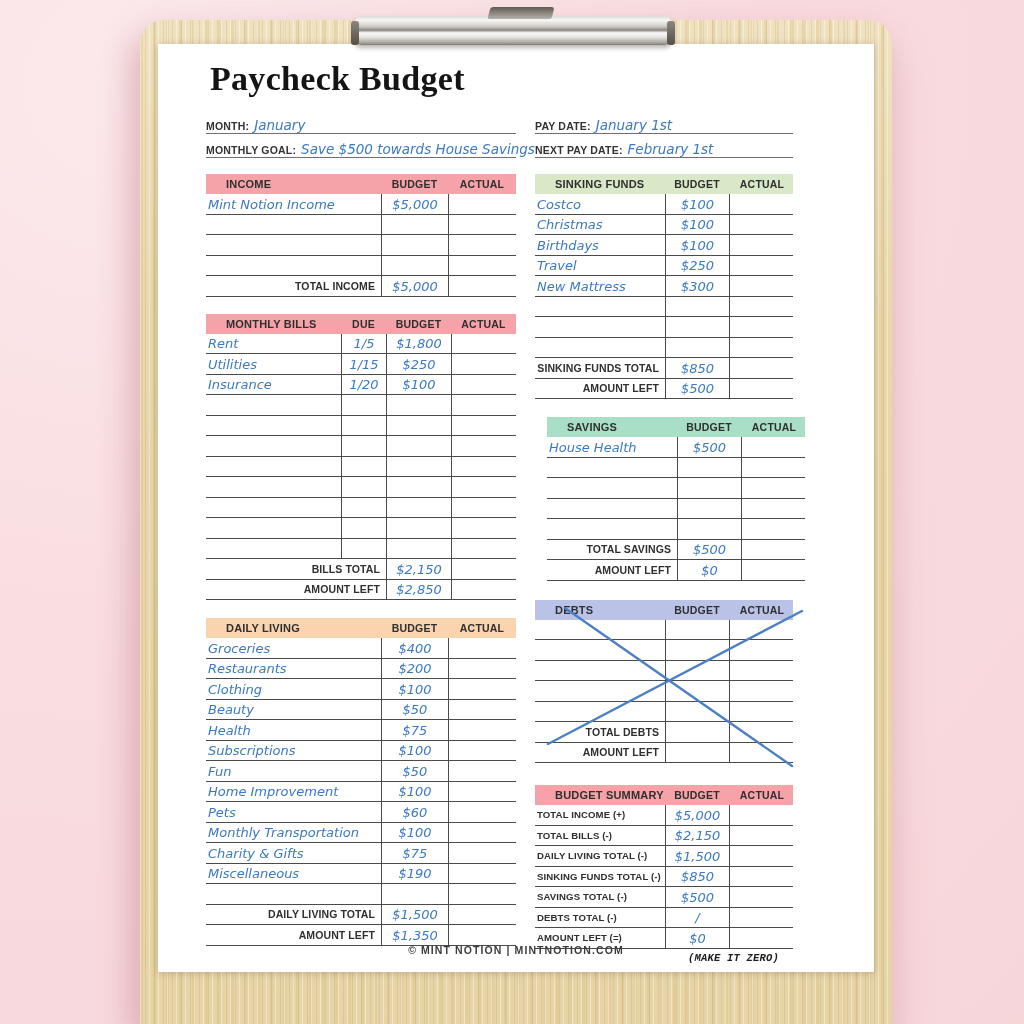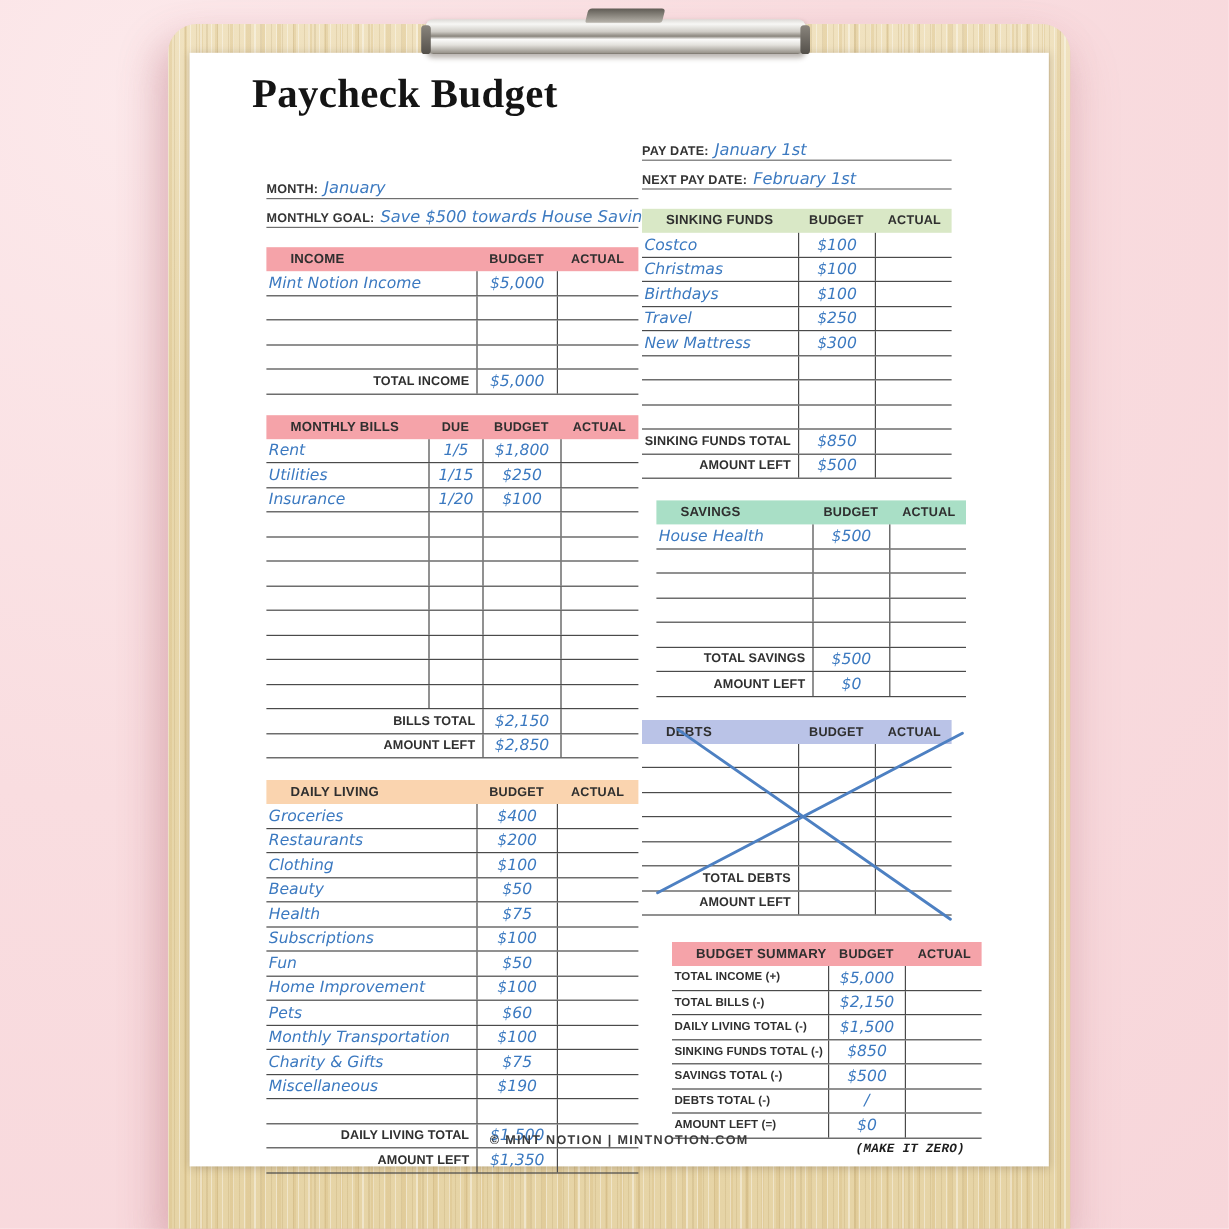"MONTH:" .col-left { left: 64px -> 48px; margin-top: 32px -> none }
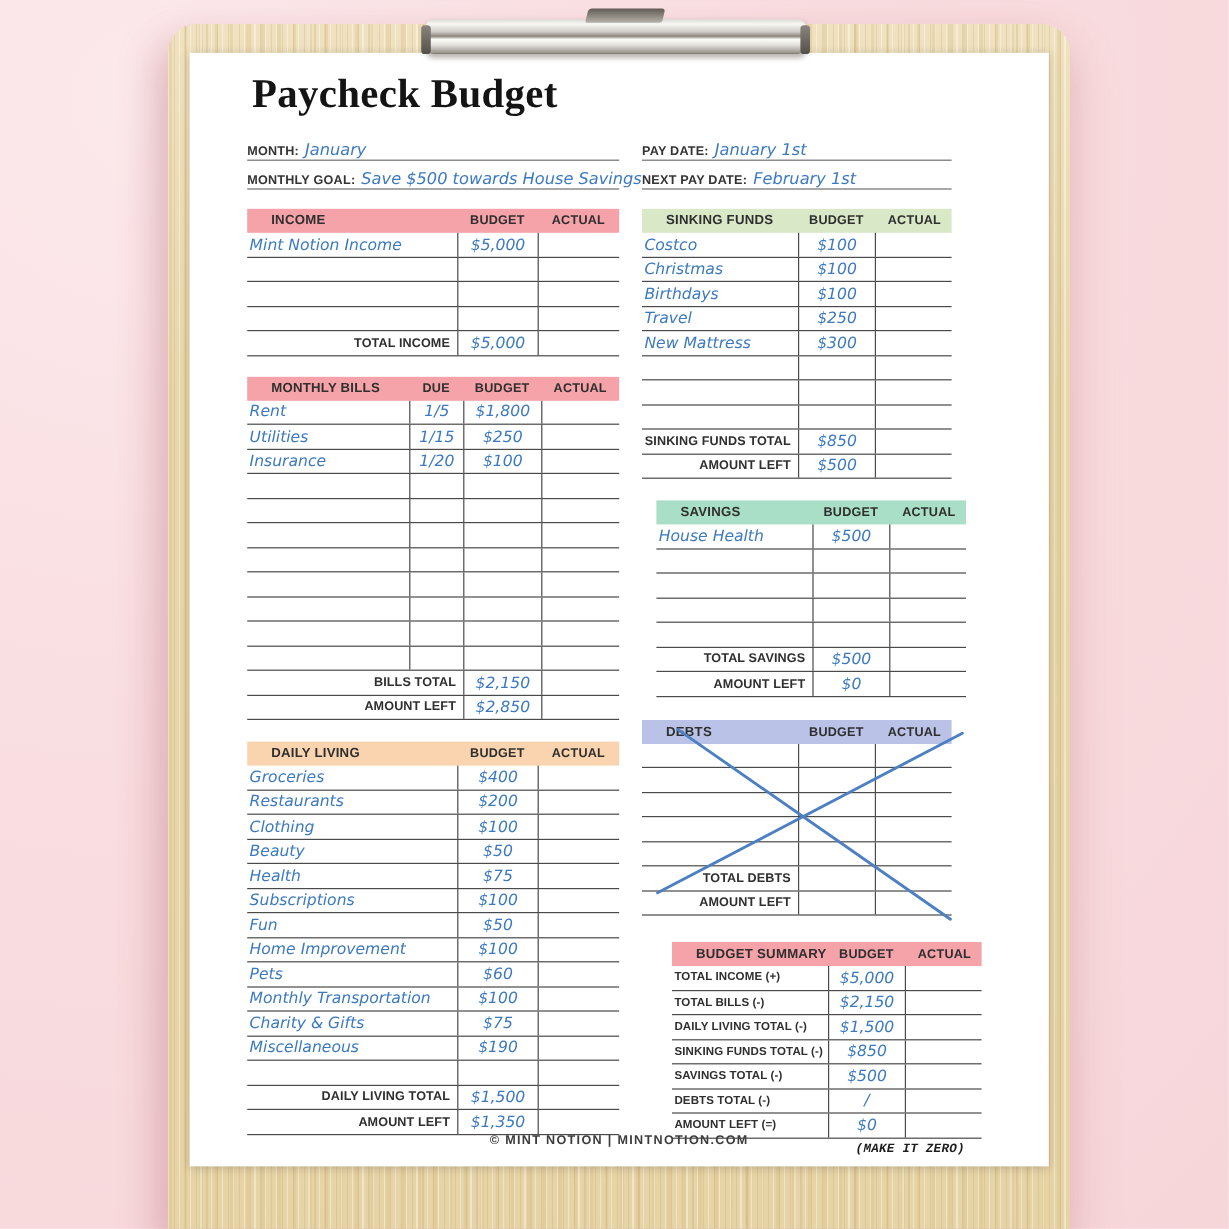"BUDGET SUMMARY" div.sec { margin-left: 25px -> none }
